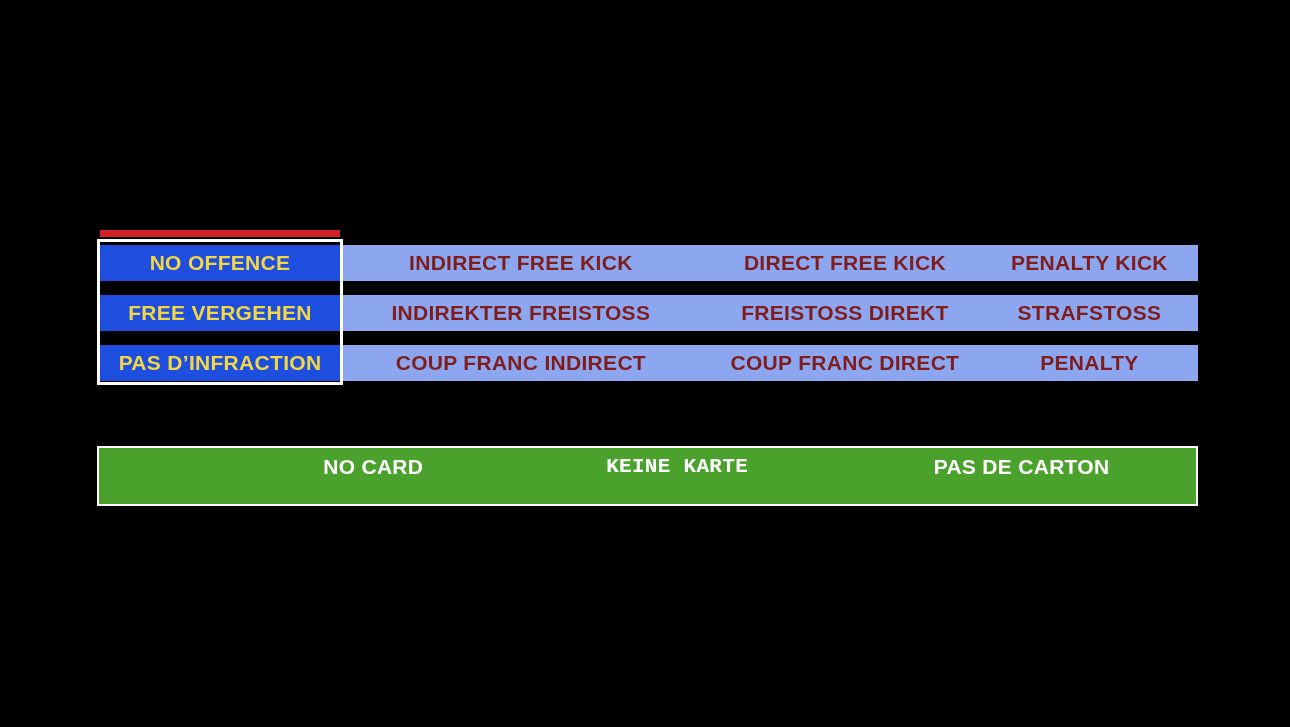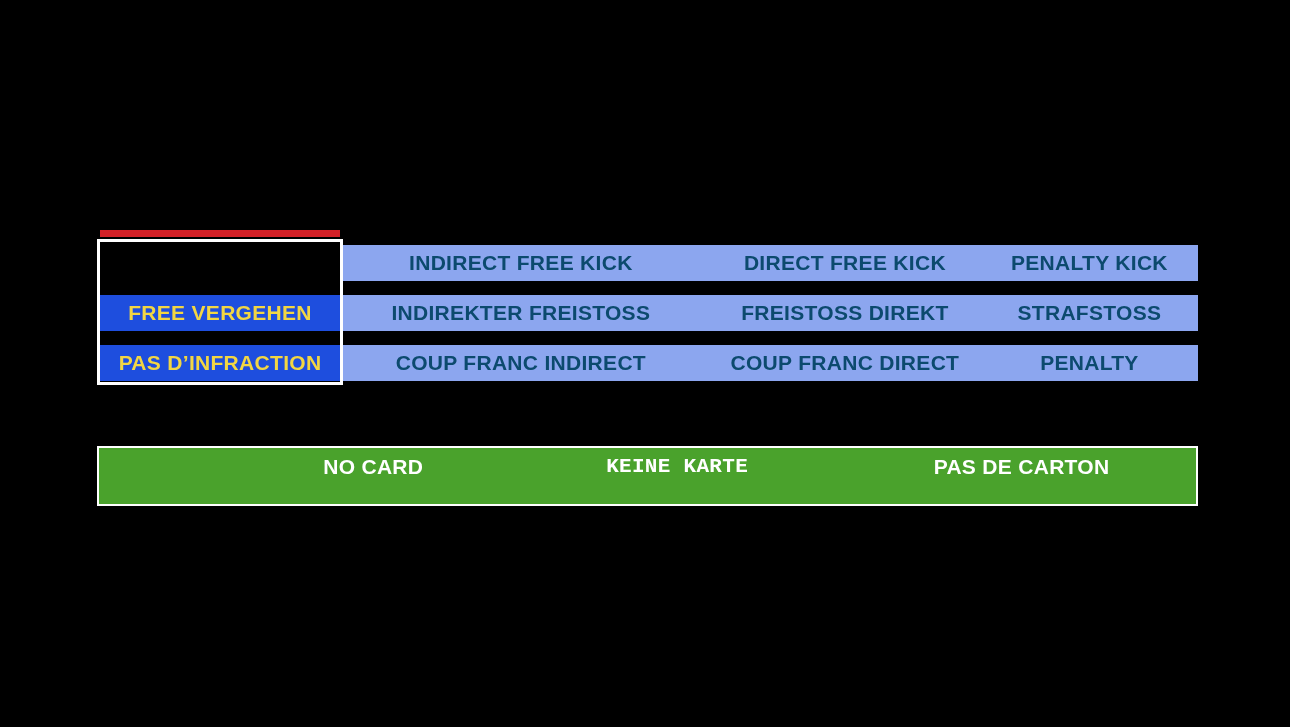"NO OFFENCE" div.offence-cell { html: none -> <div>NO OFFENCE</div> }
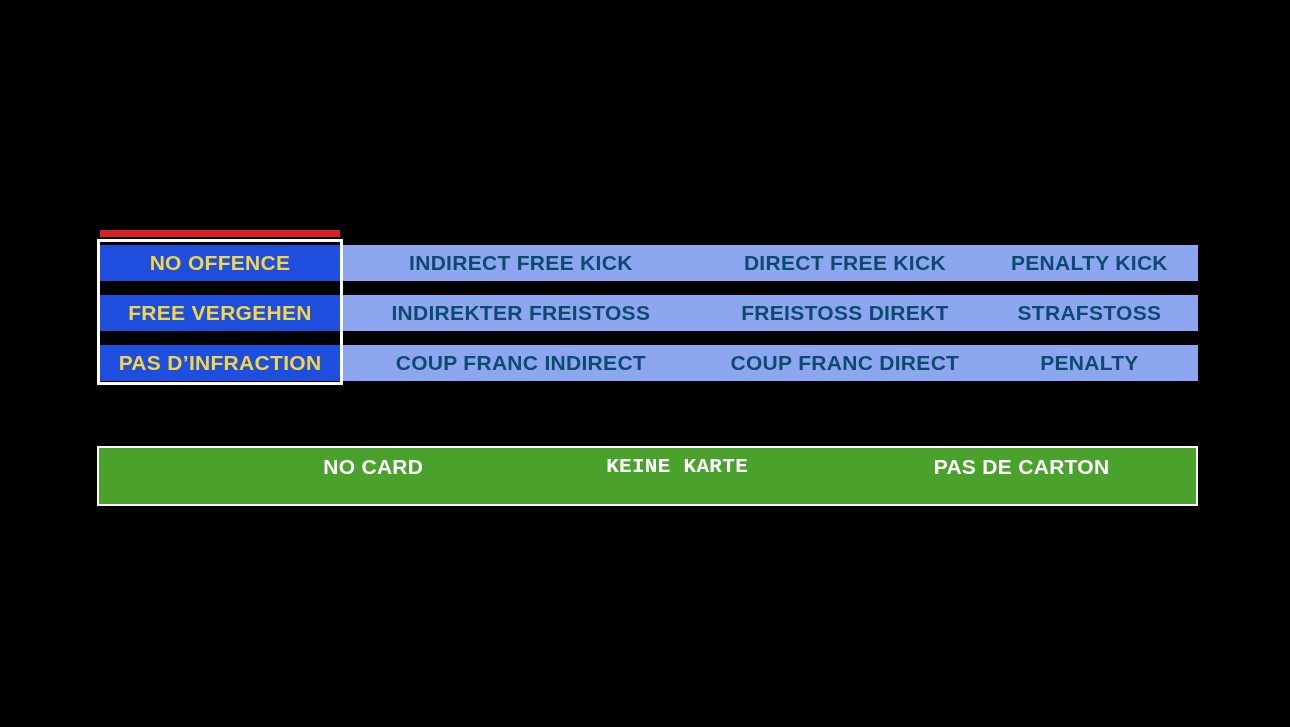"INDIRECT FREE KICK" .row-option { color: #0c4a6e -> #7f1d1d }
